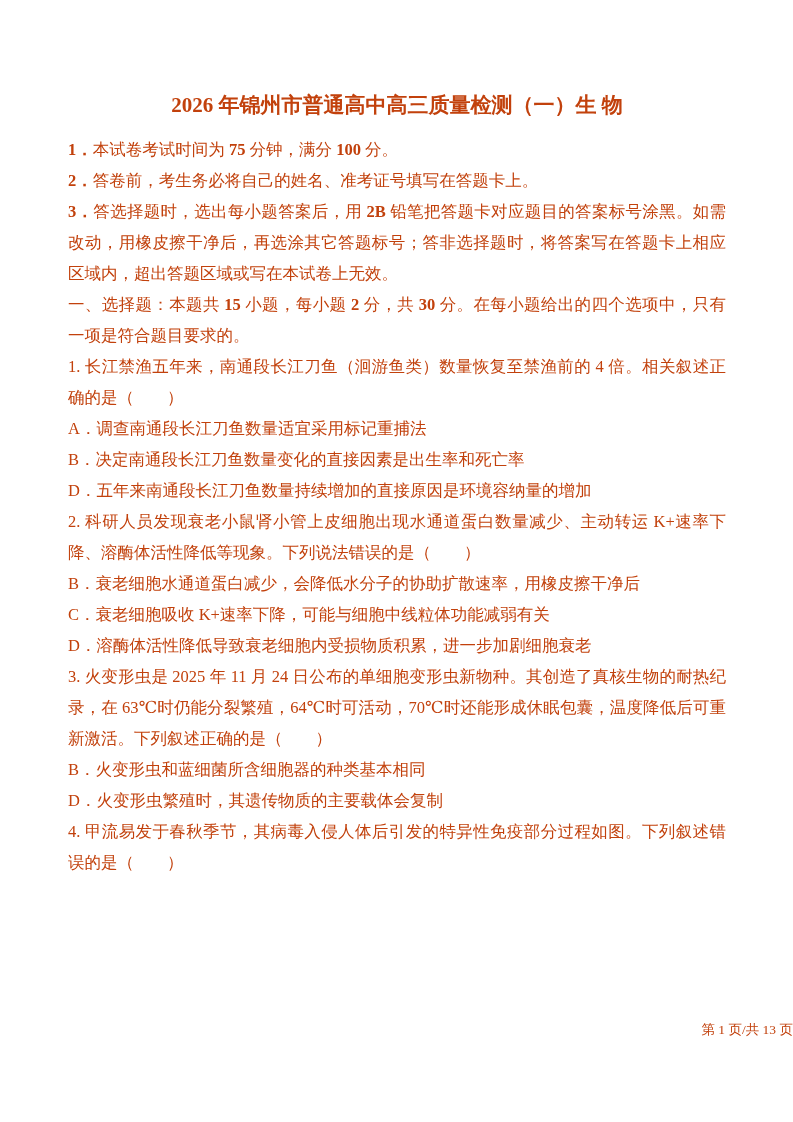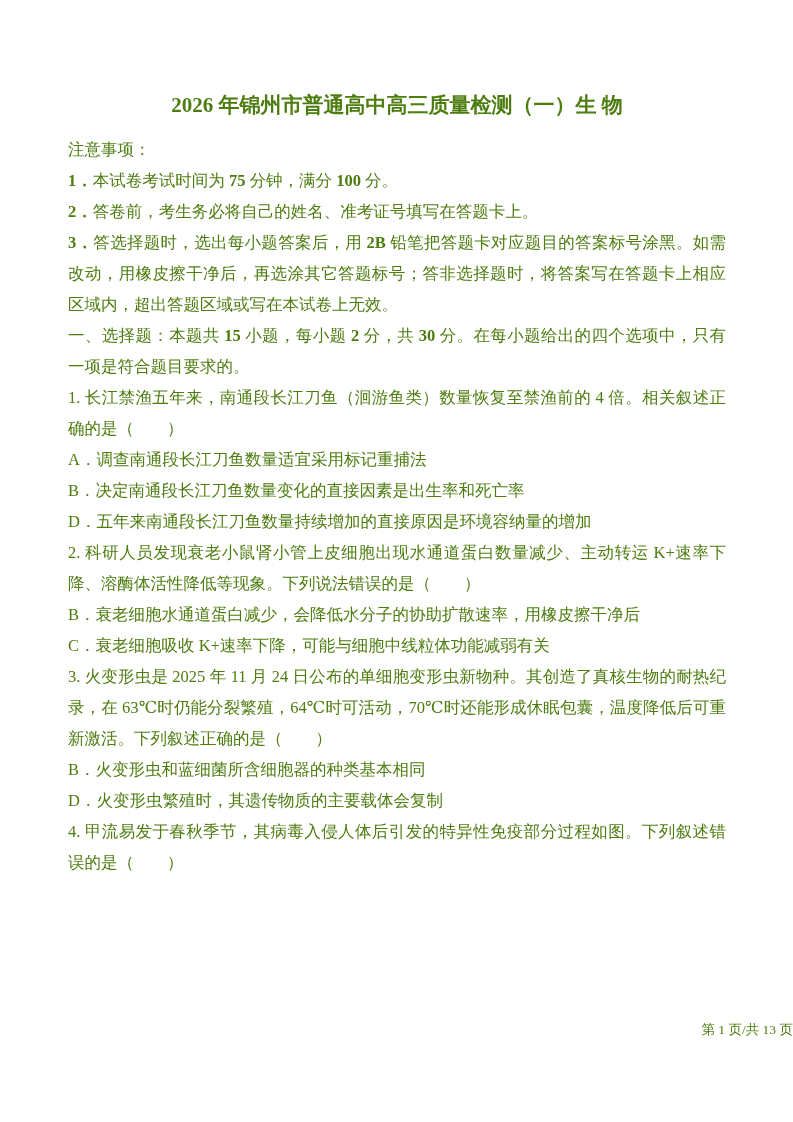"2026 年锦州市普通高中高三质量检测（一）生 物" .page { color: #4d7c0f -> #c2410c }
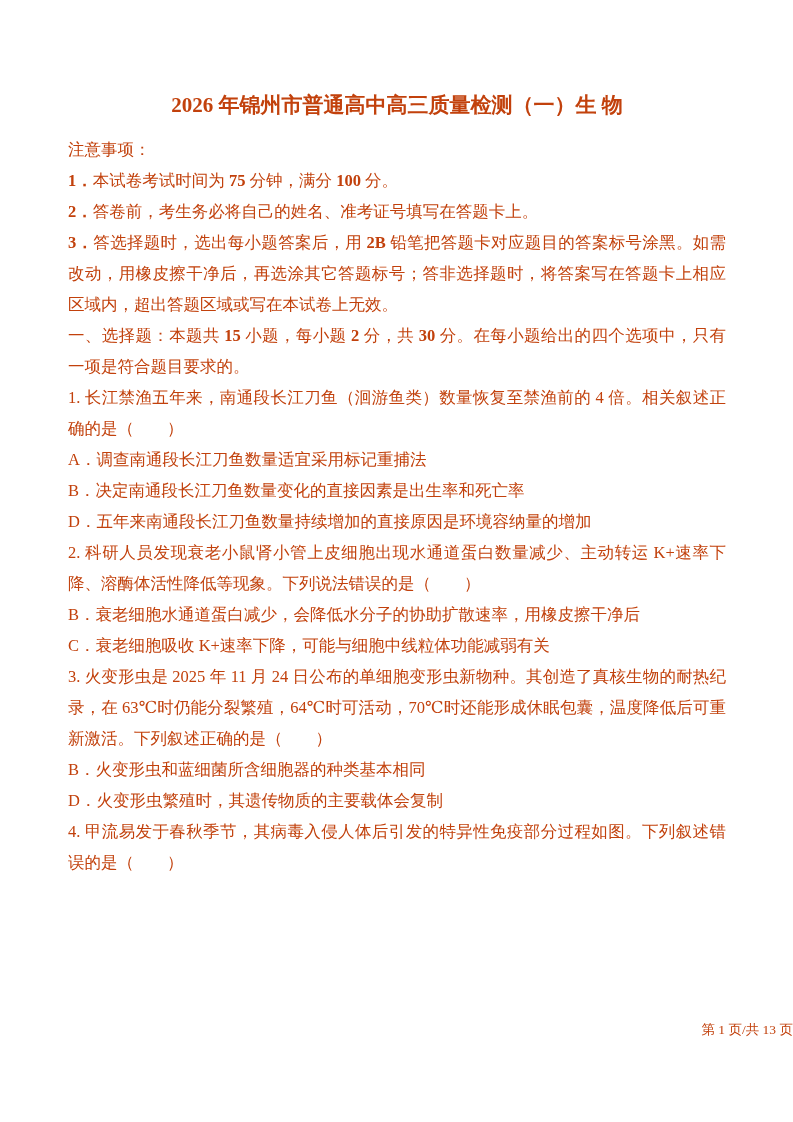"注意事项：" p.para { html: <p>注意事项：</p> -> none }
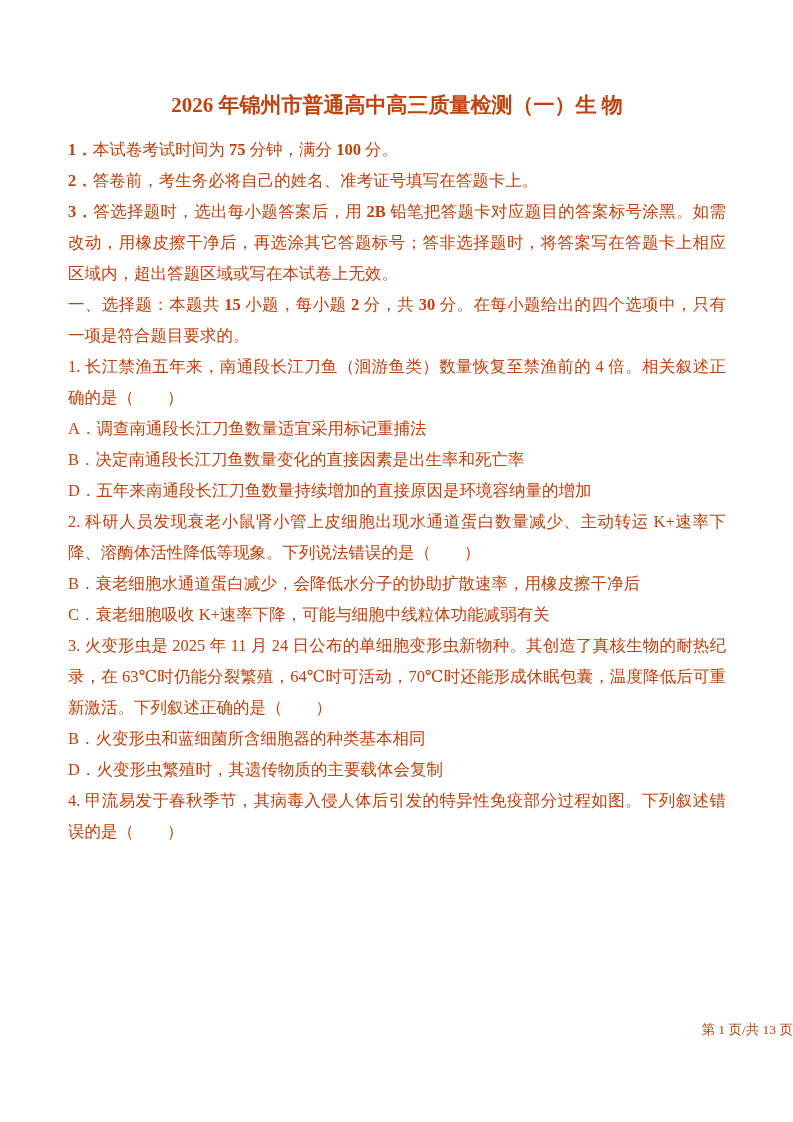"D．溶酶体活性降低导致衰老细胞内受损物质积累，进一步加剧细胞衰老" p.para { html: none -> <p>D．溶酶体活性降低导致衰老细胞内受损物质积累，进一步加剧细胞衰老</p> }
